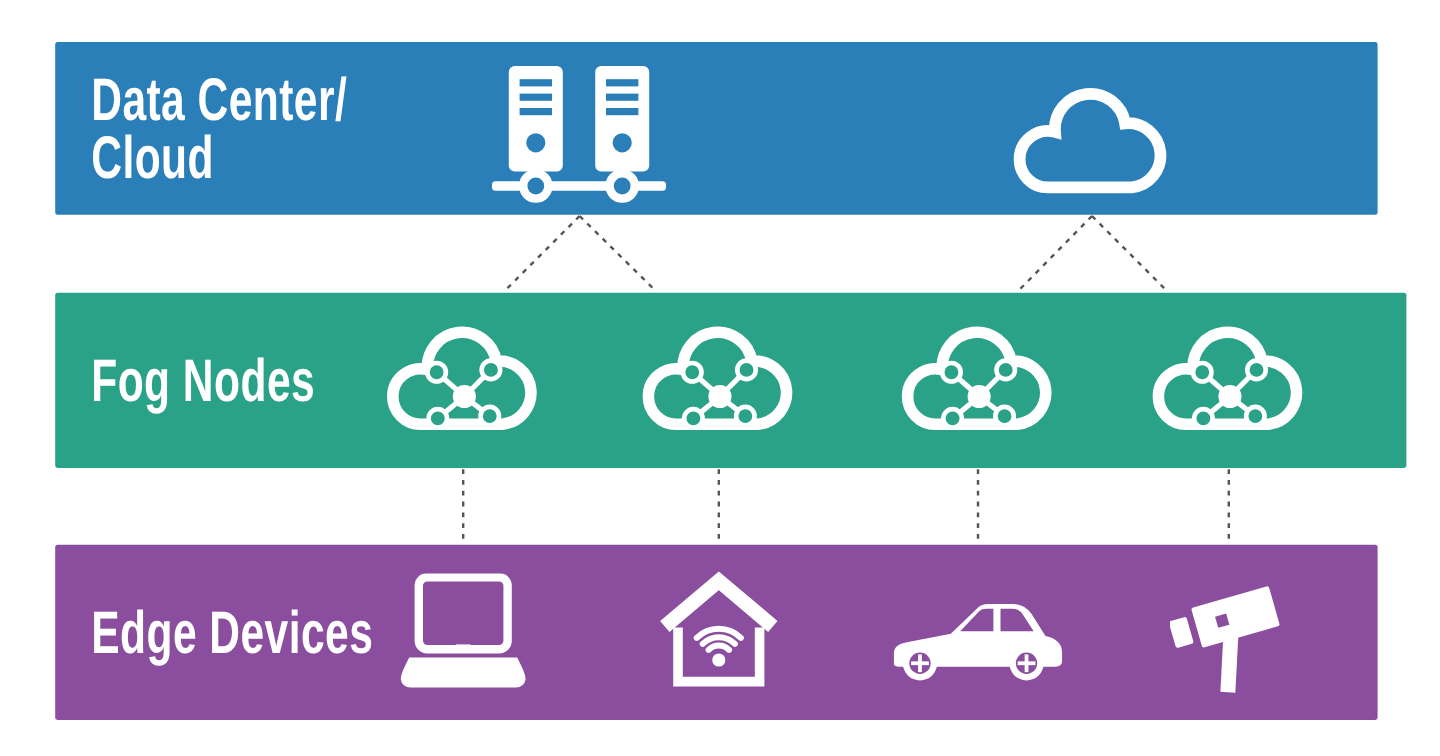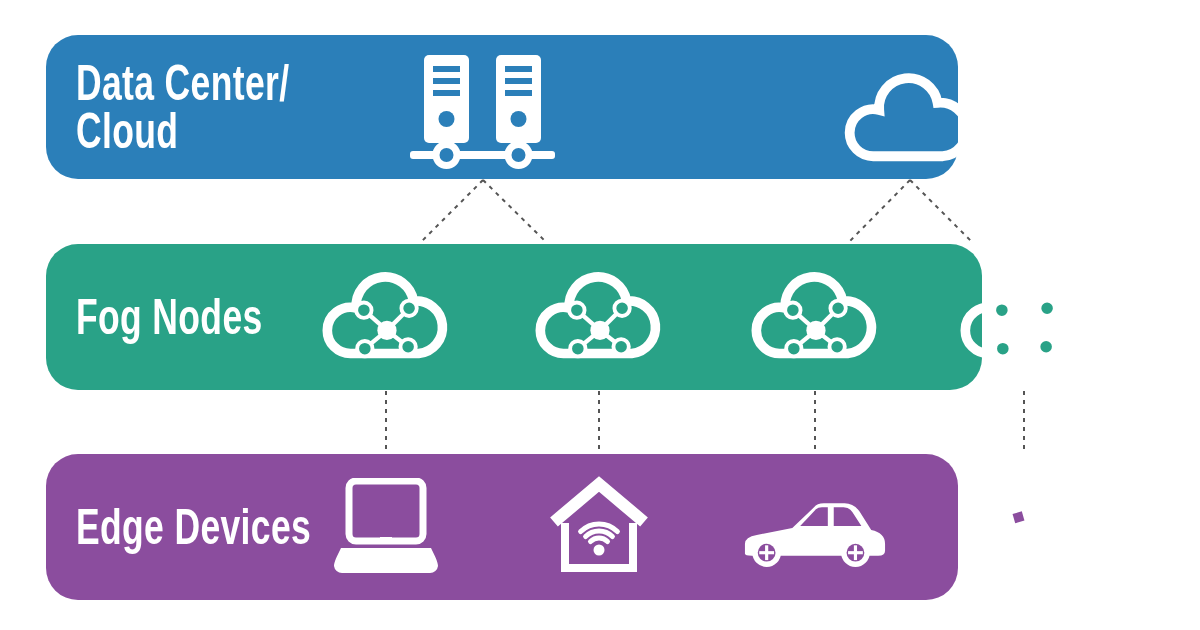"Data Center/" .layer { border-radius: 32px -> 2px; width: 912px -> 1102px }
